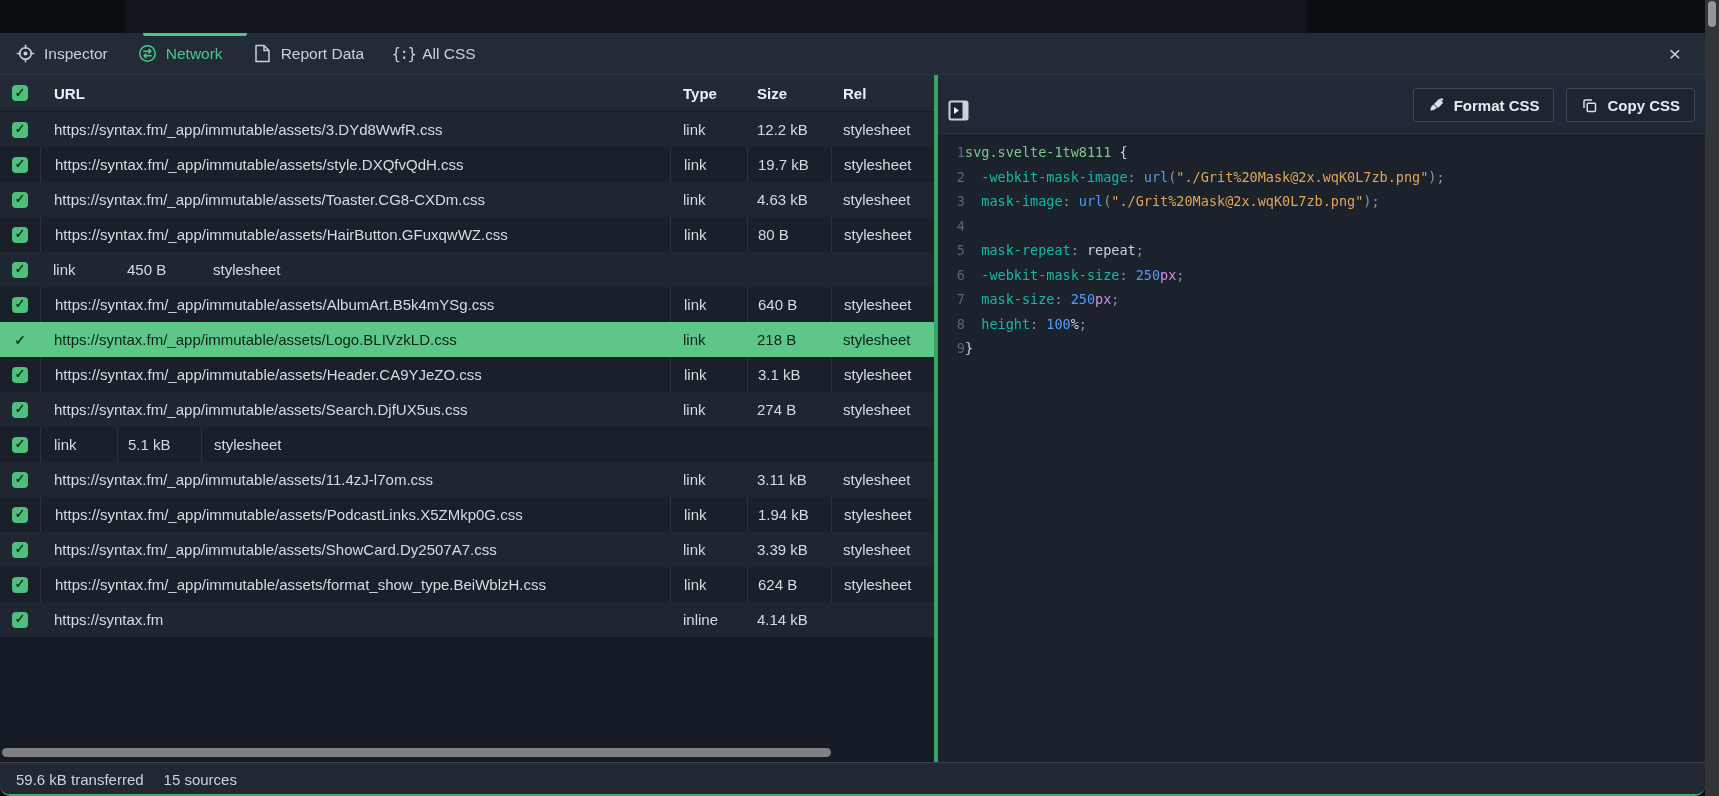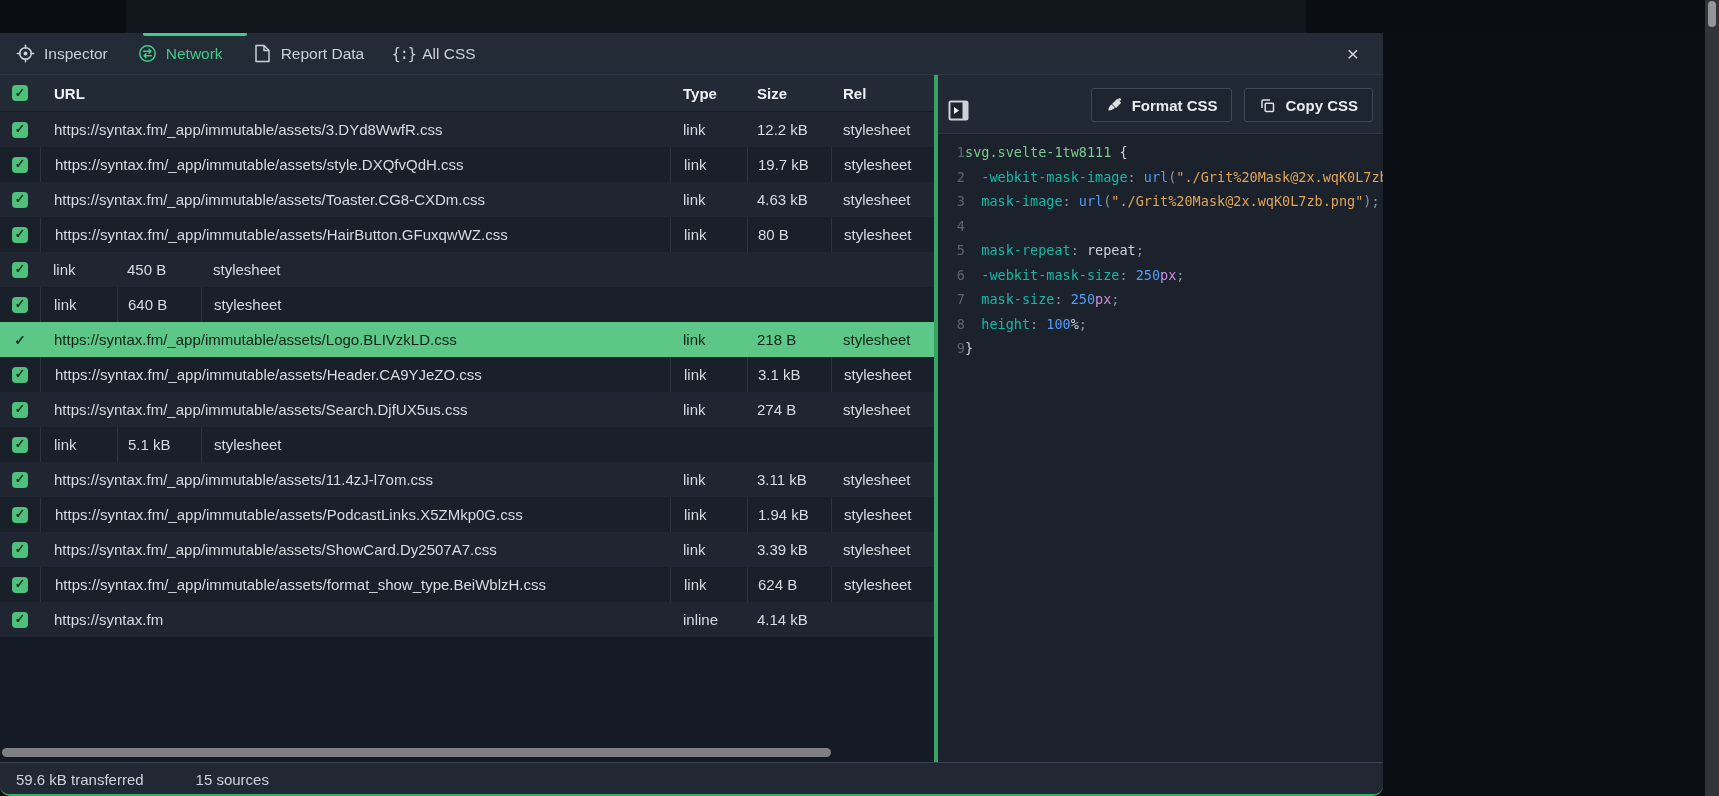"Inspector" .devtools { width: 1383px -> 1705px }
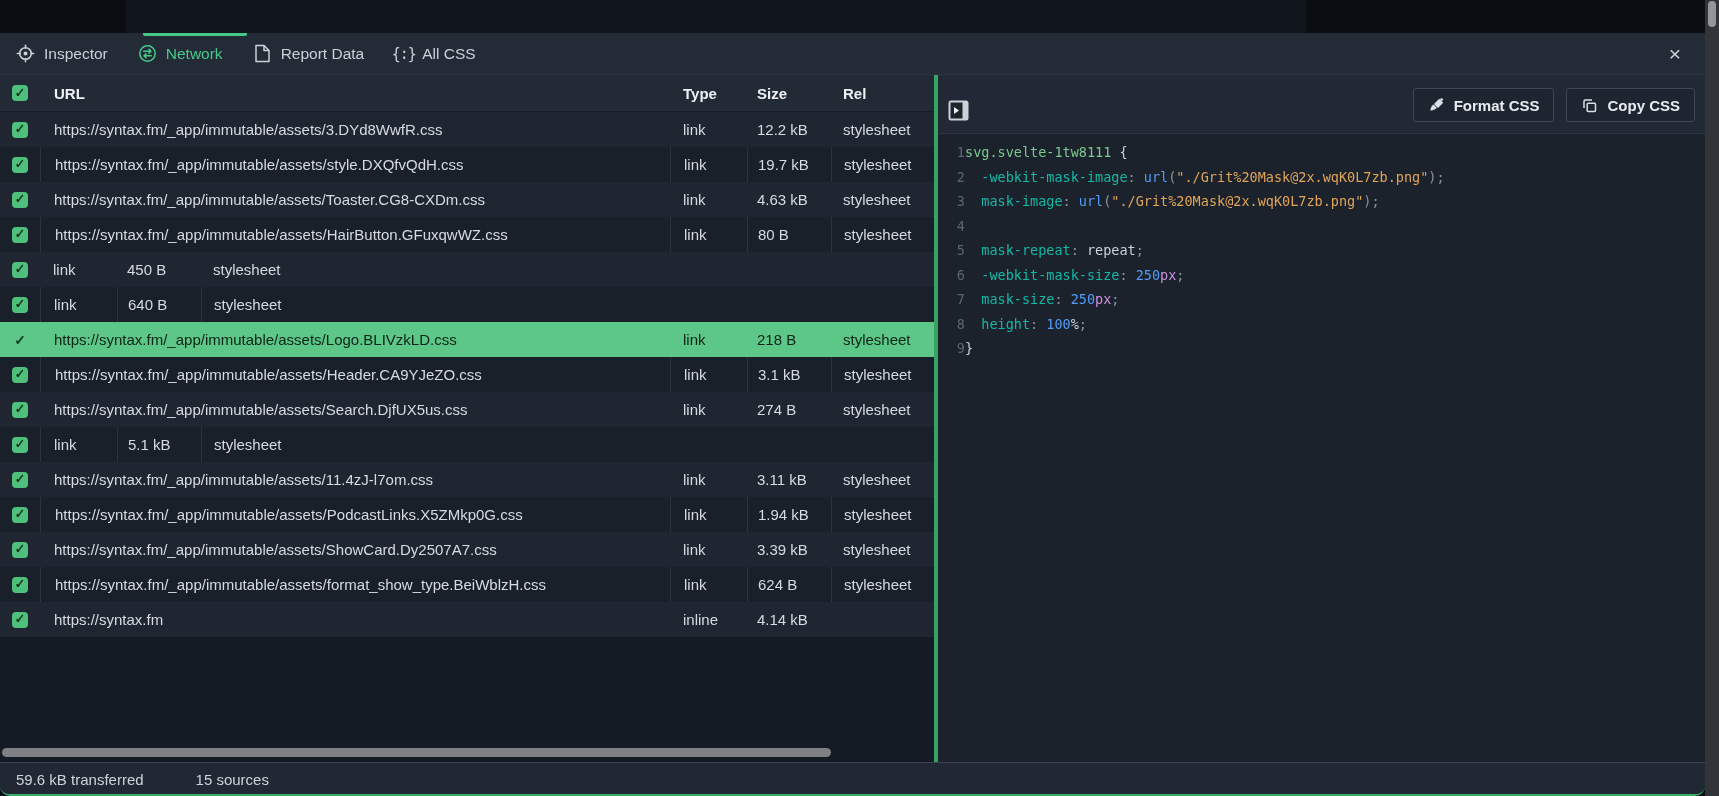"https://syntax.fm/_app/immutable/assets/AlbumArt" div.cell { html: none -> <div>https://syntax.fm/_app/immutable/assets/AlbumArt.B5k4mYSg.css</div> }
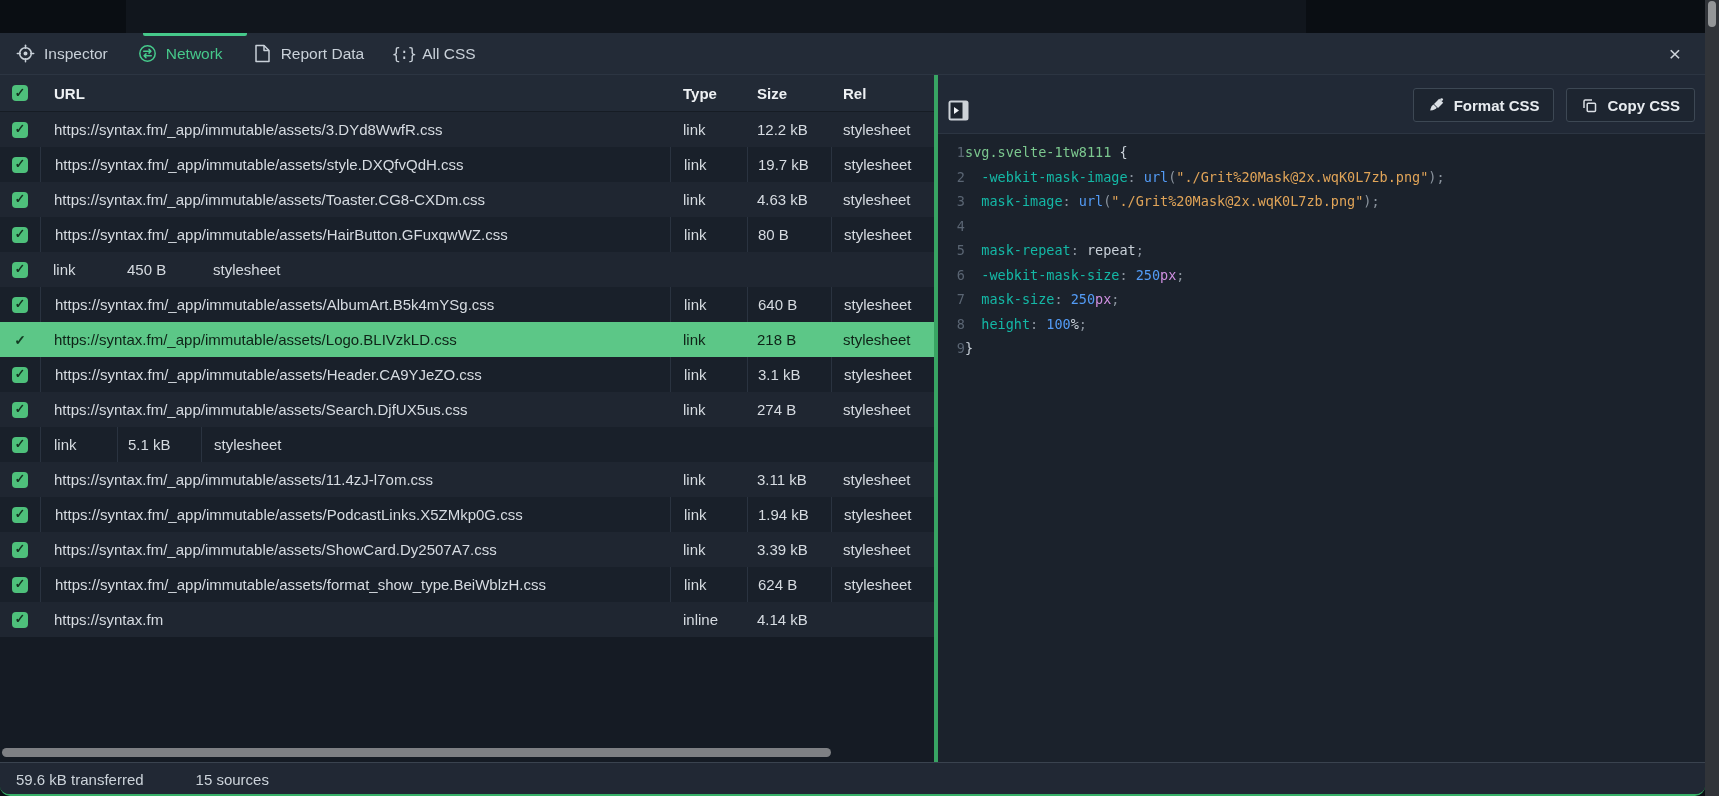"59.6 kB transferred" .statusbar { gap: 52px -> 20px }
